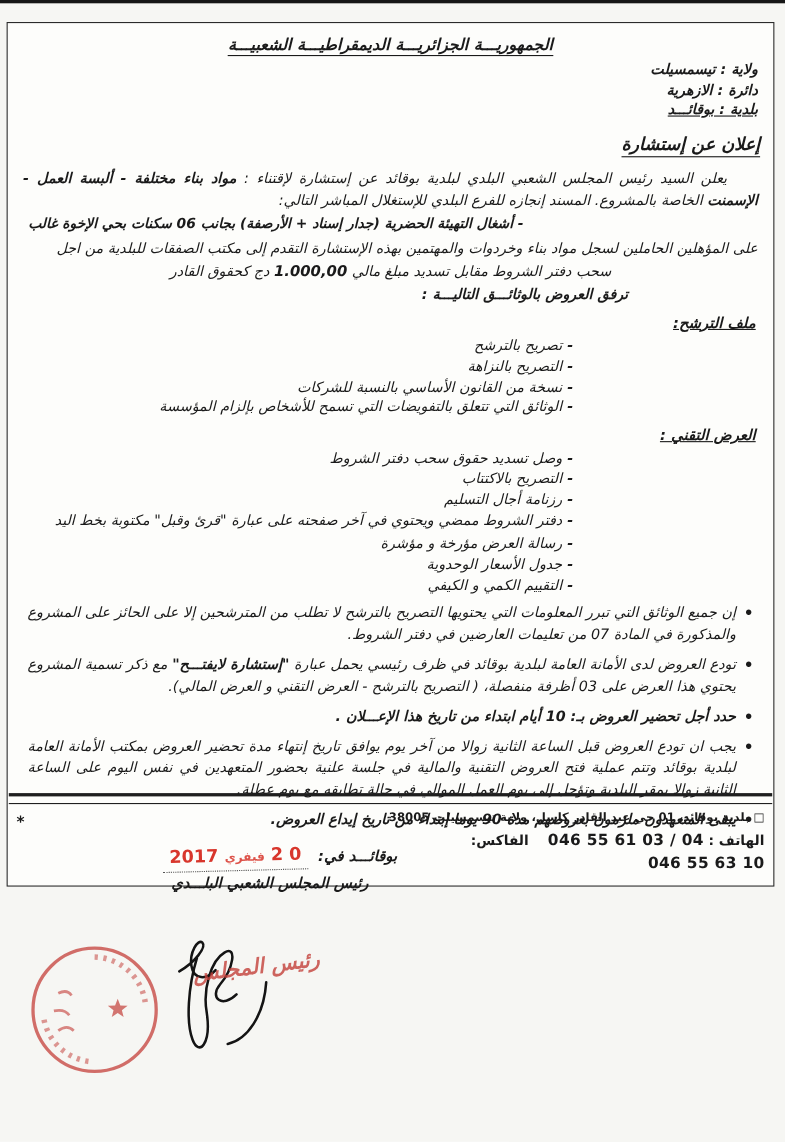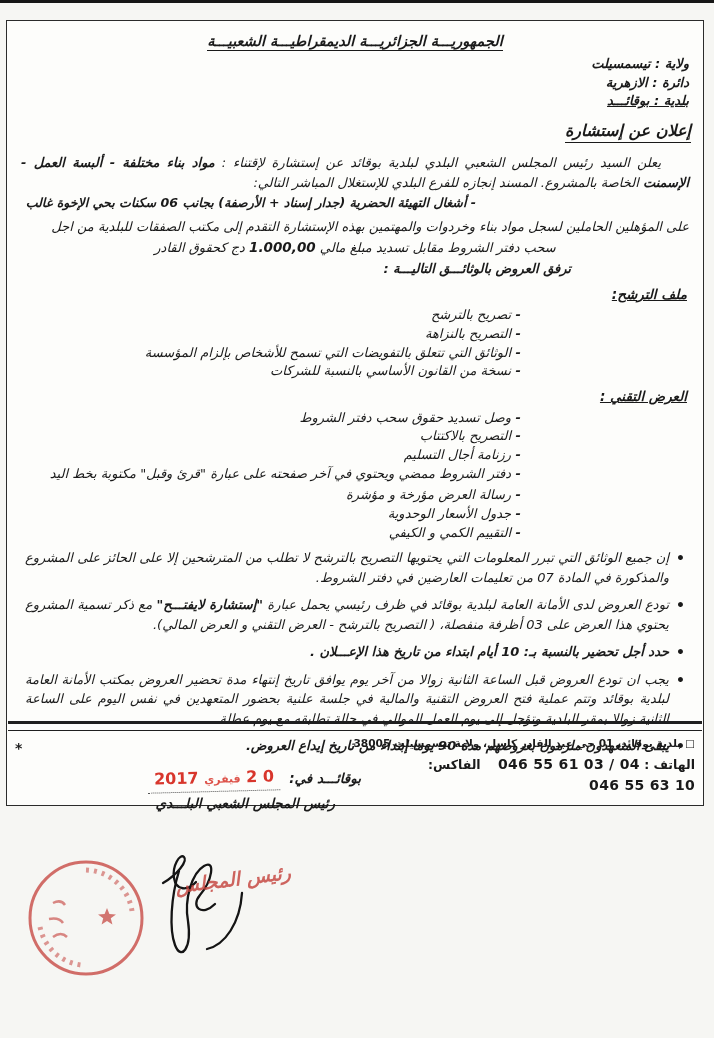"الوثائق التي تتعلق بالتفويضات التي" div.dash-item { order: before "نسخة من القانون الأساسي بالنسبة" -> after "نسخة من القانون الأساسي بالنسبة" }
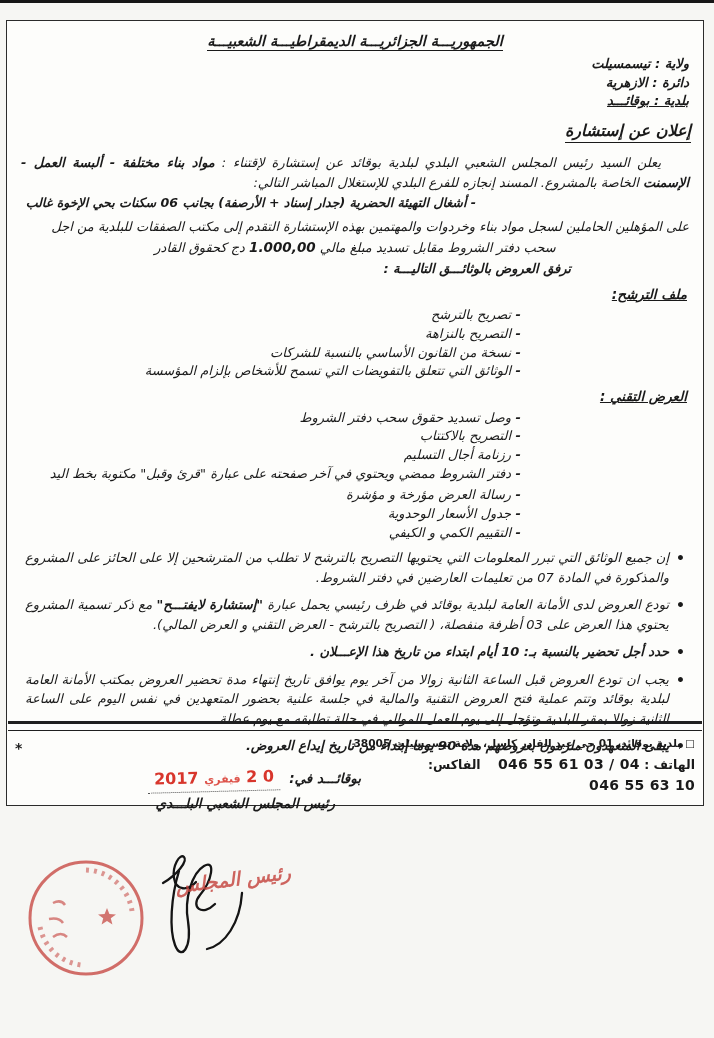"حدد أجل تحضير بالنسبة بـ:" span { text: بالنسبة -> العروض }
